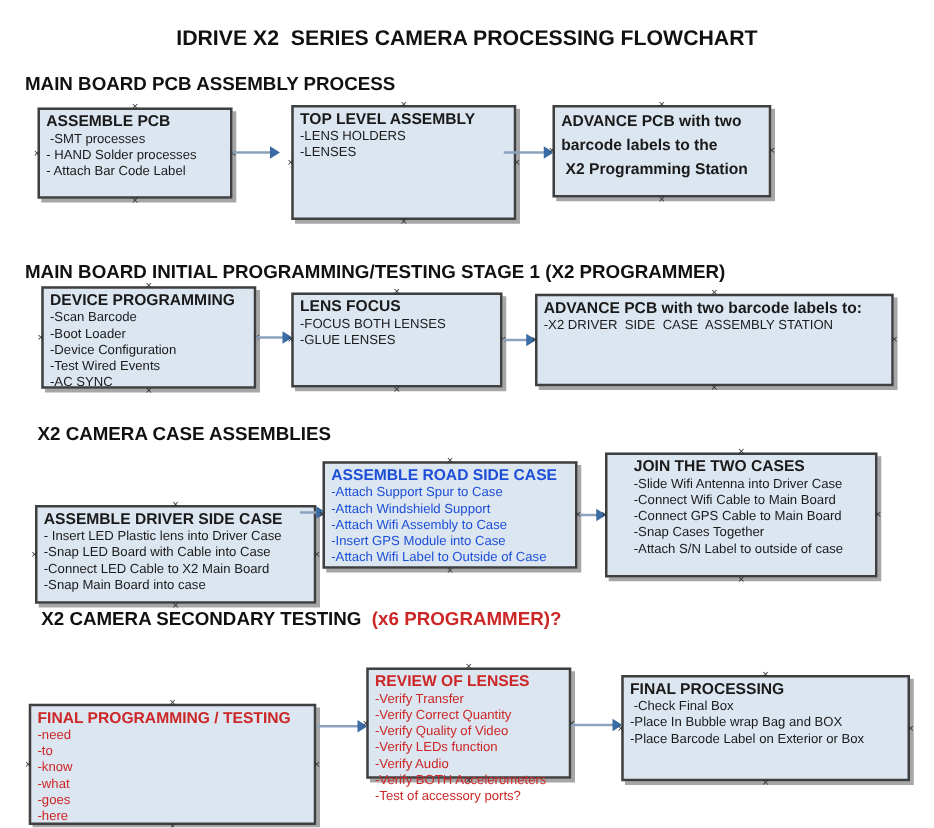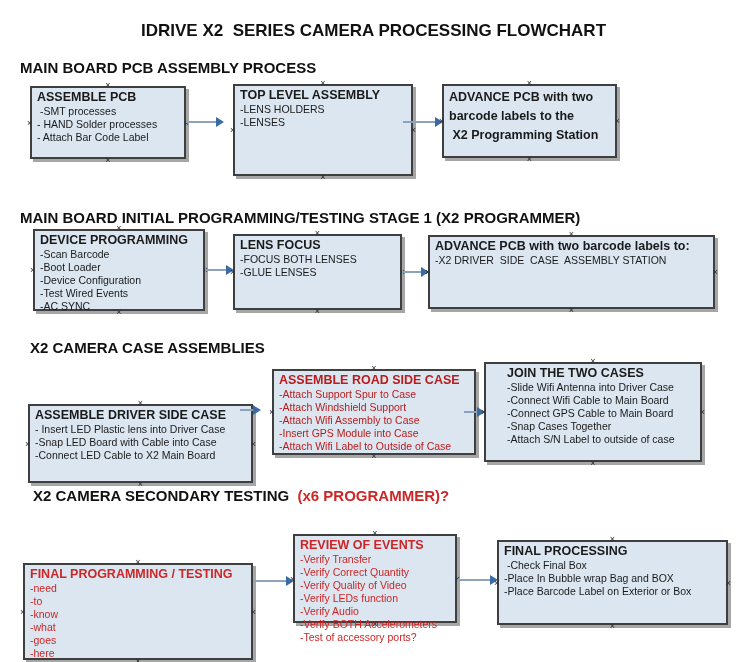"ASSEMBLE ROAD SIDE CASE" div.fbox { color: #b91c1c -> #1d4ed8; left: 272px -> 258px }
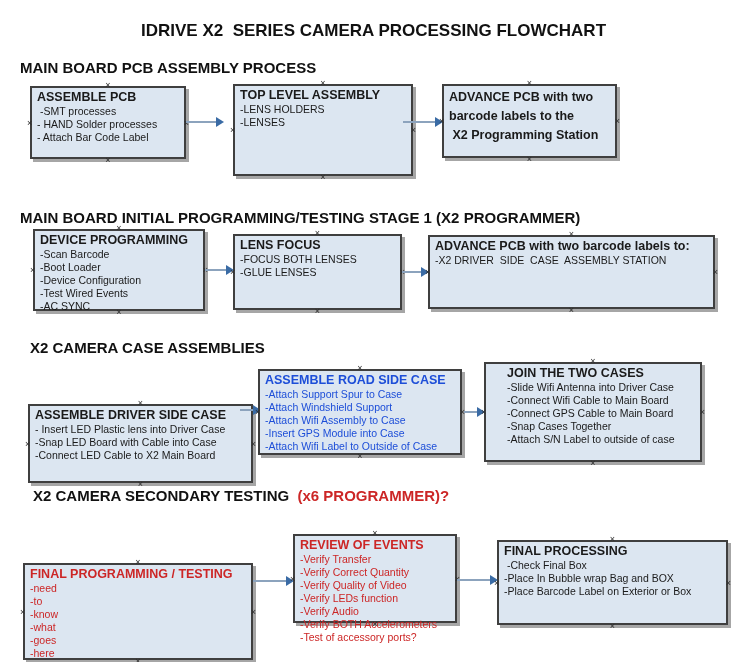"-Snap Main Board into case" li.bitem { html: none -> <li>-Snap Main Board into case</li> }
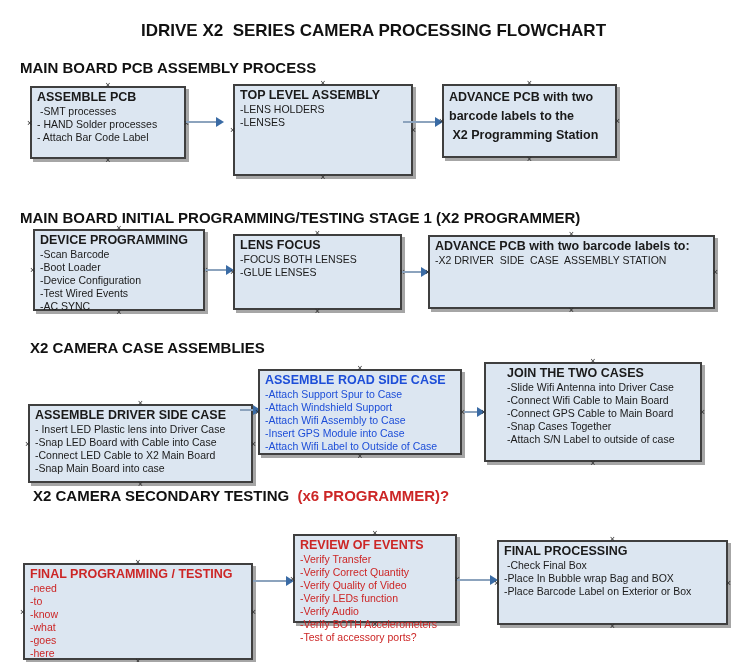"REVIEW OF EVENTS" div.btitle { text: EVENTS -> LENSES }
